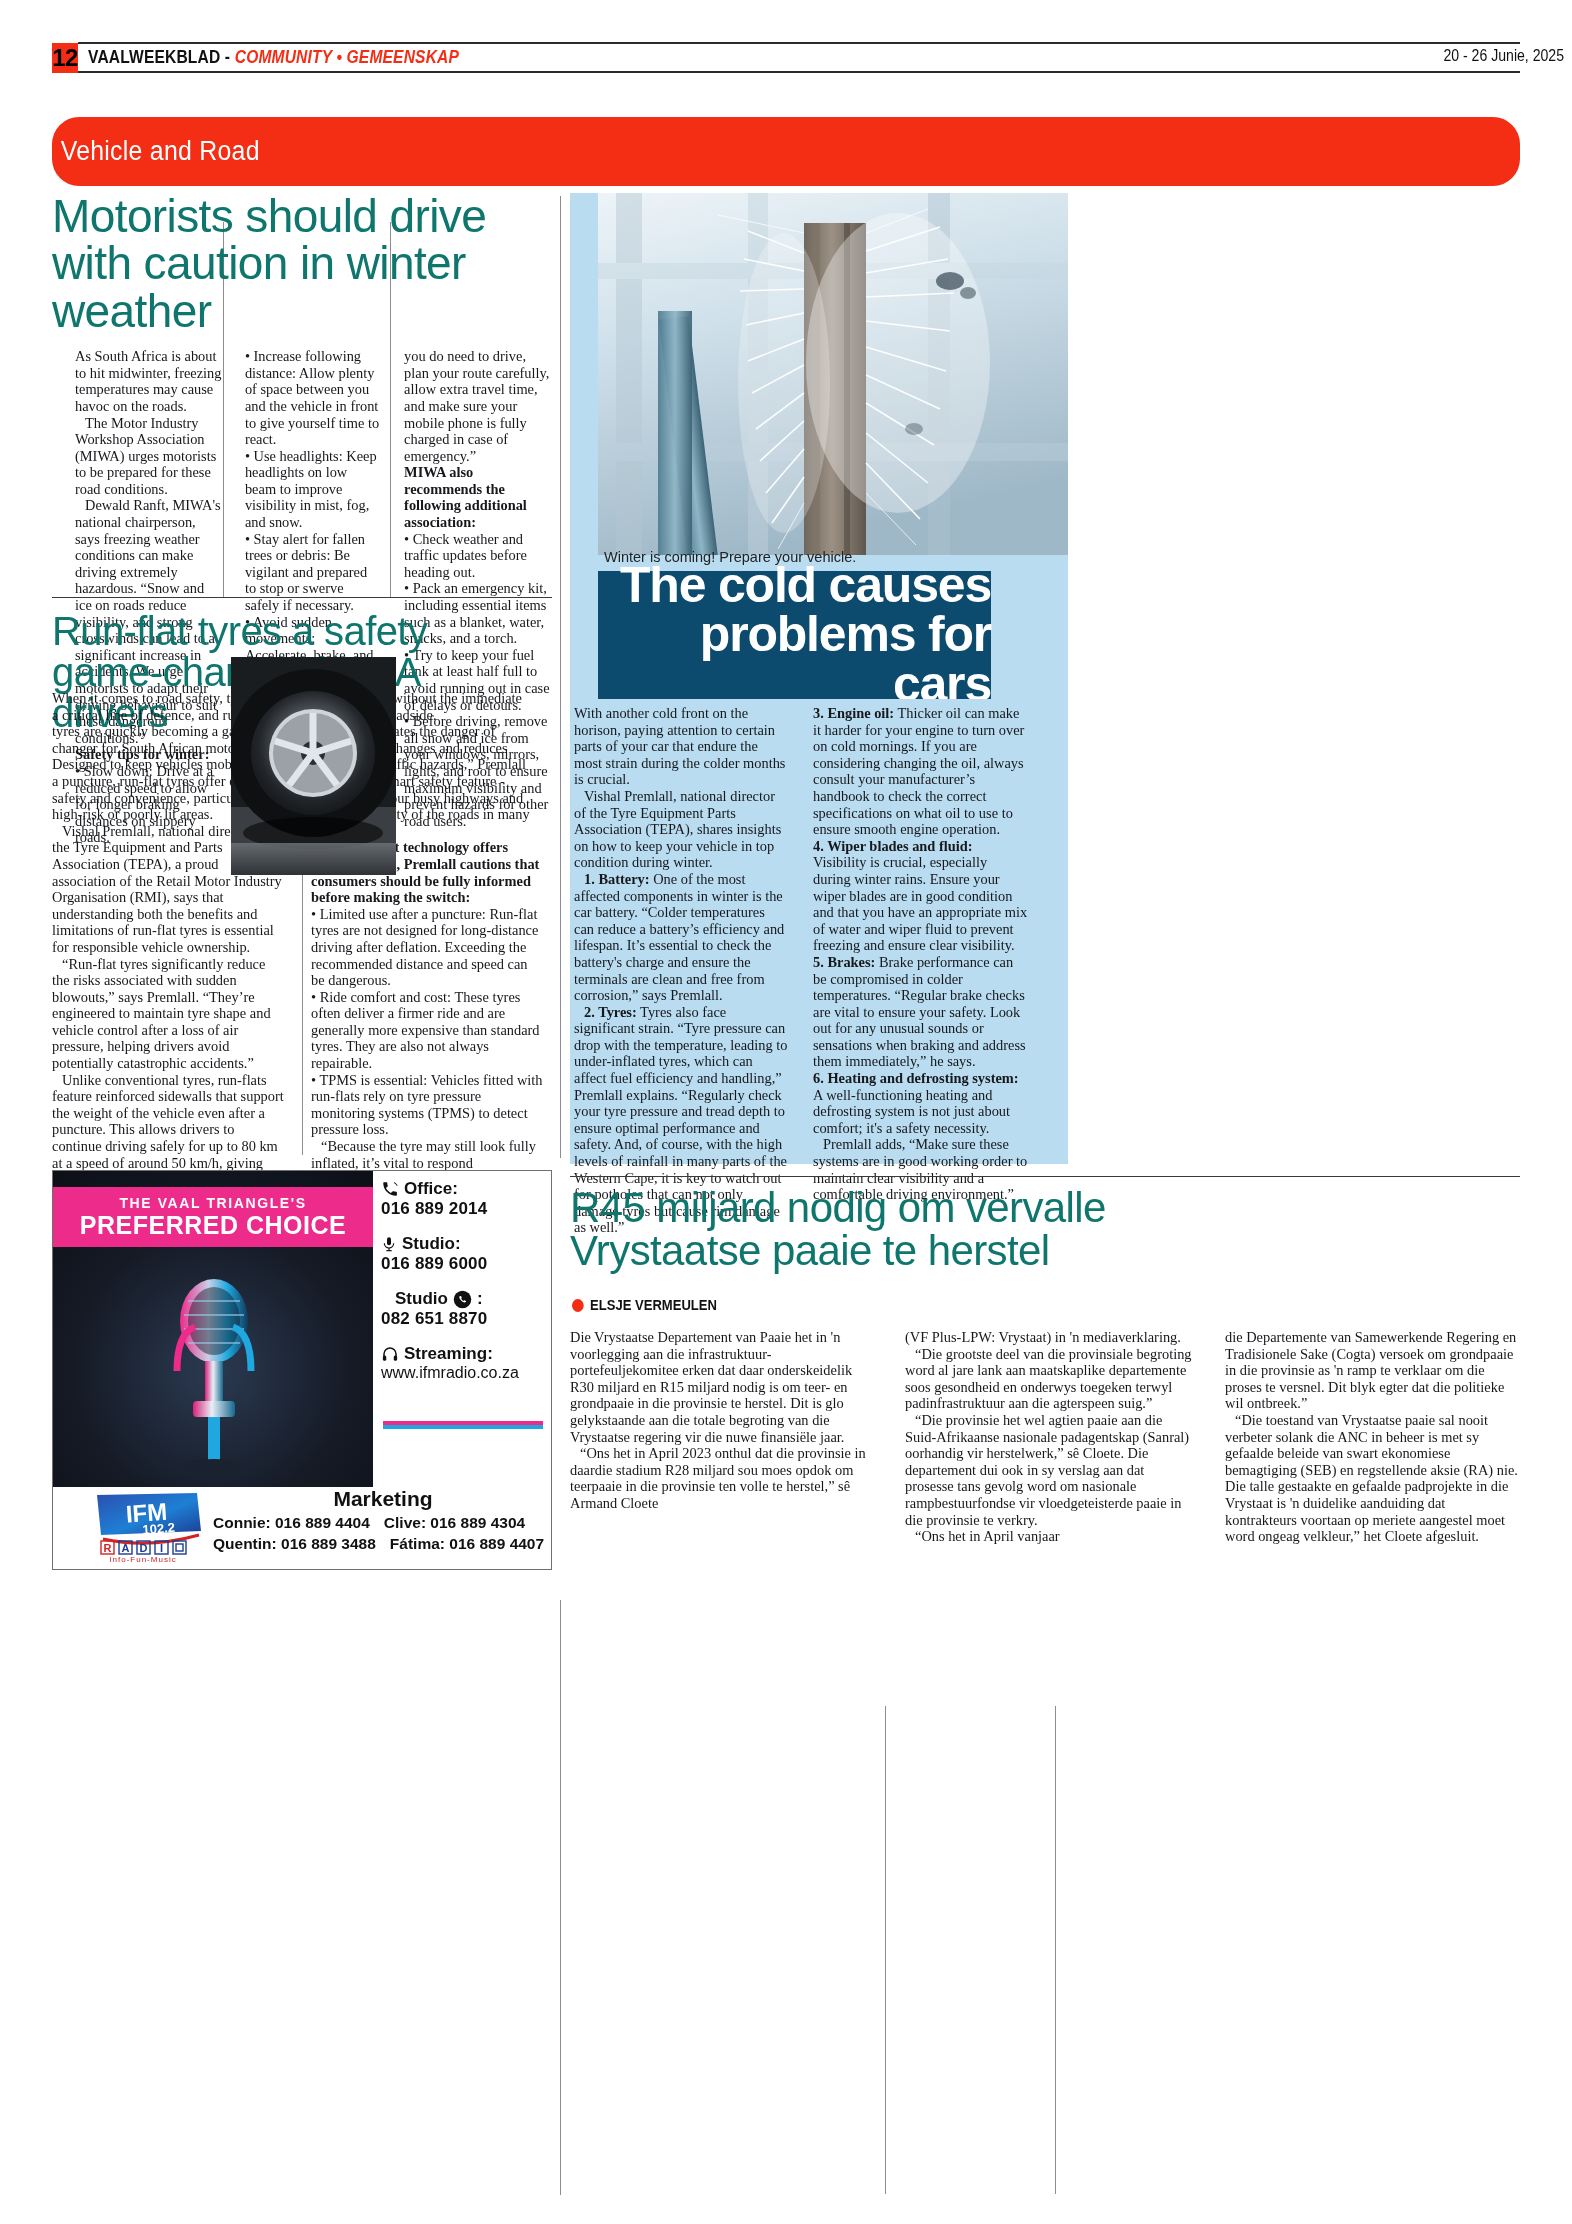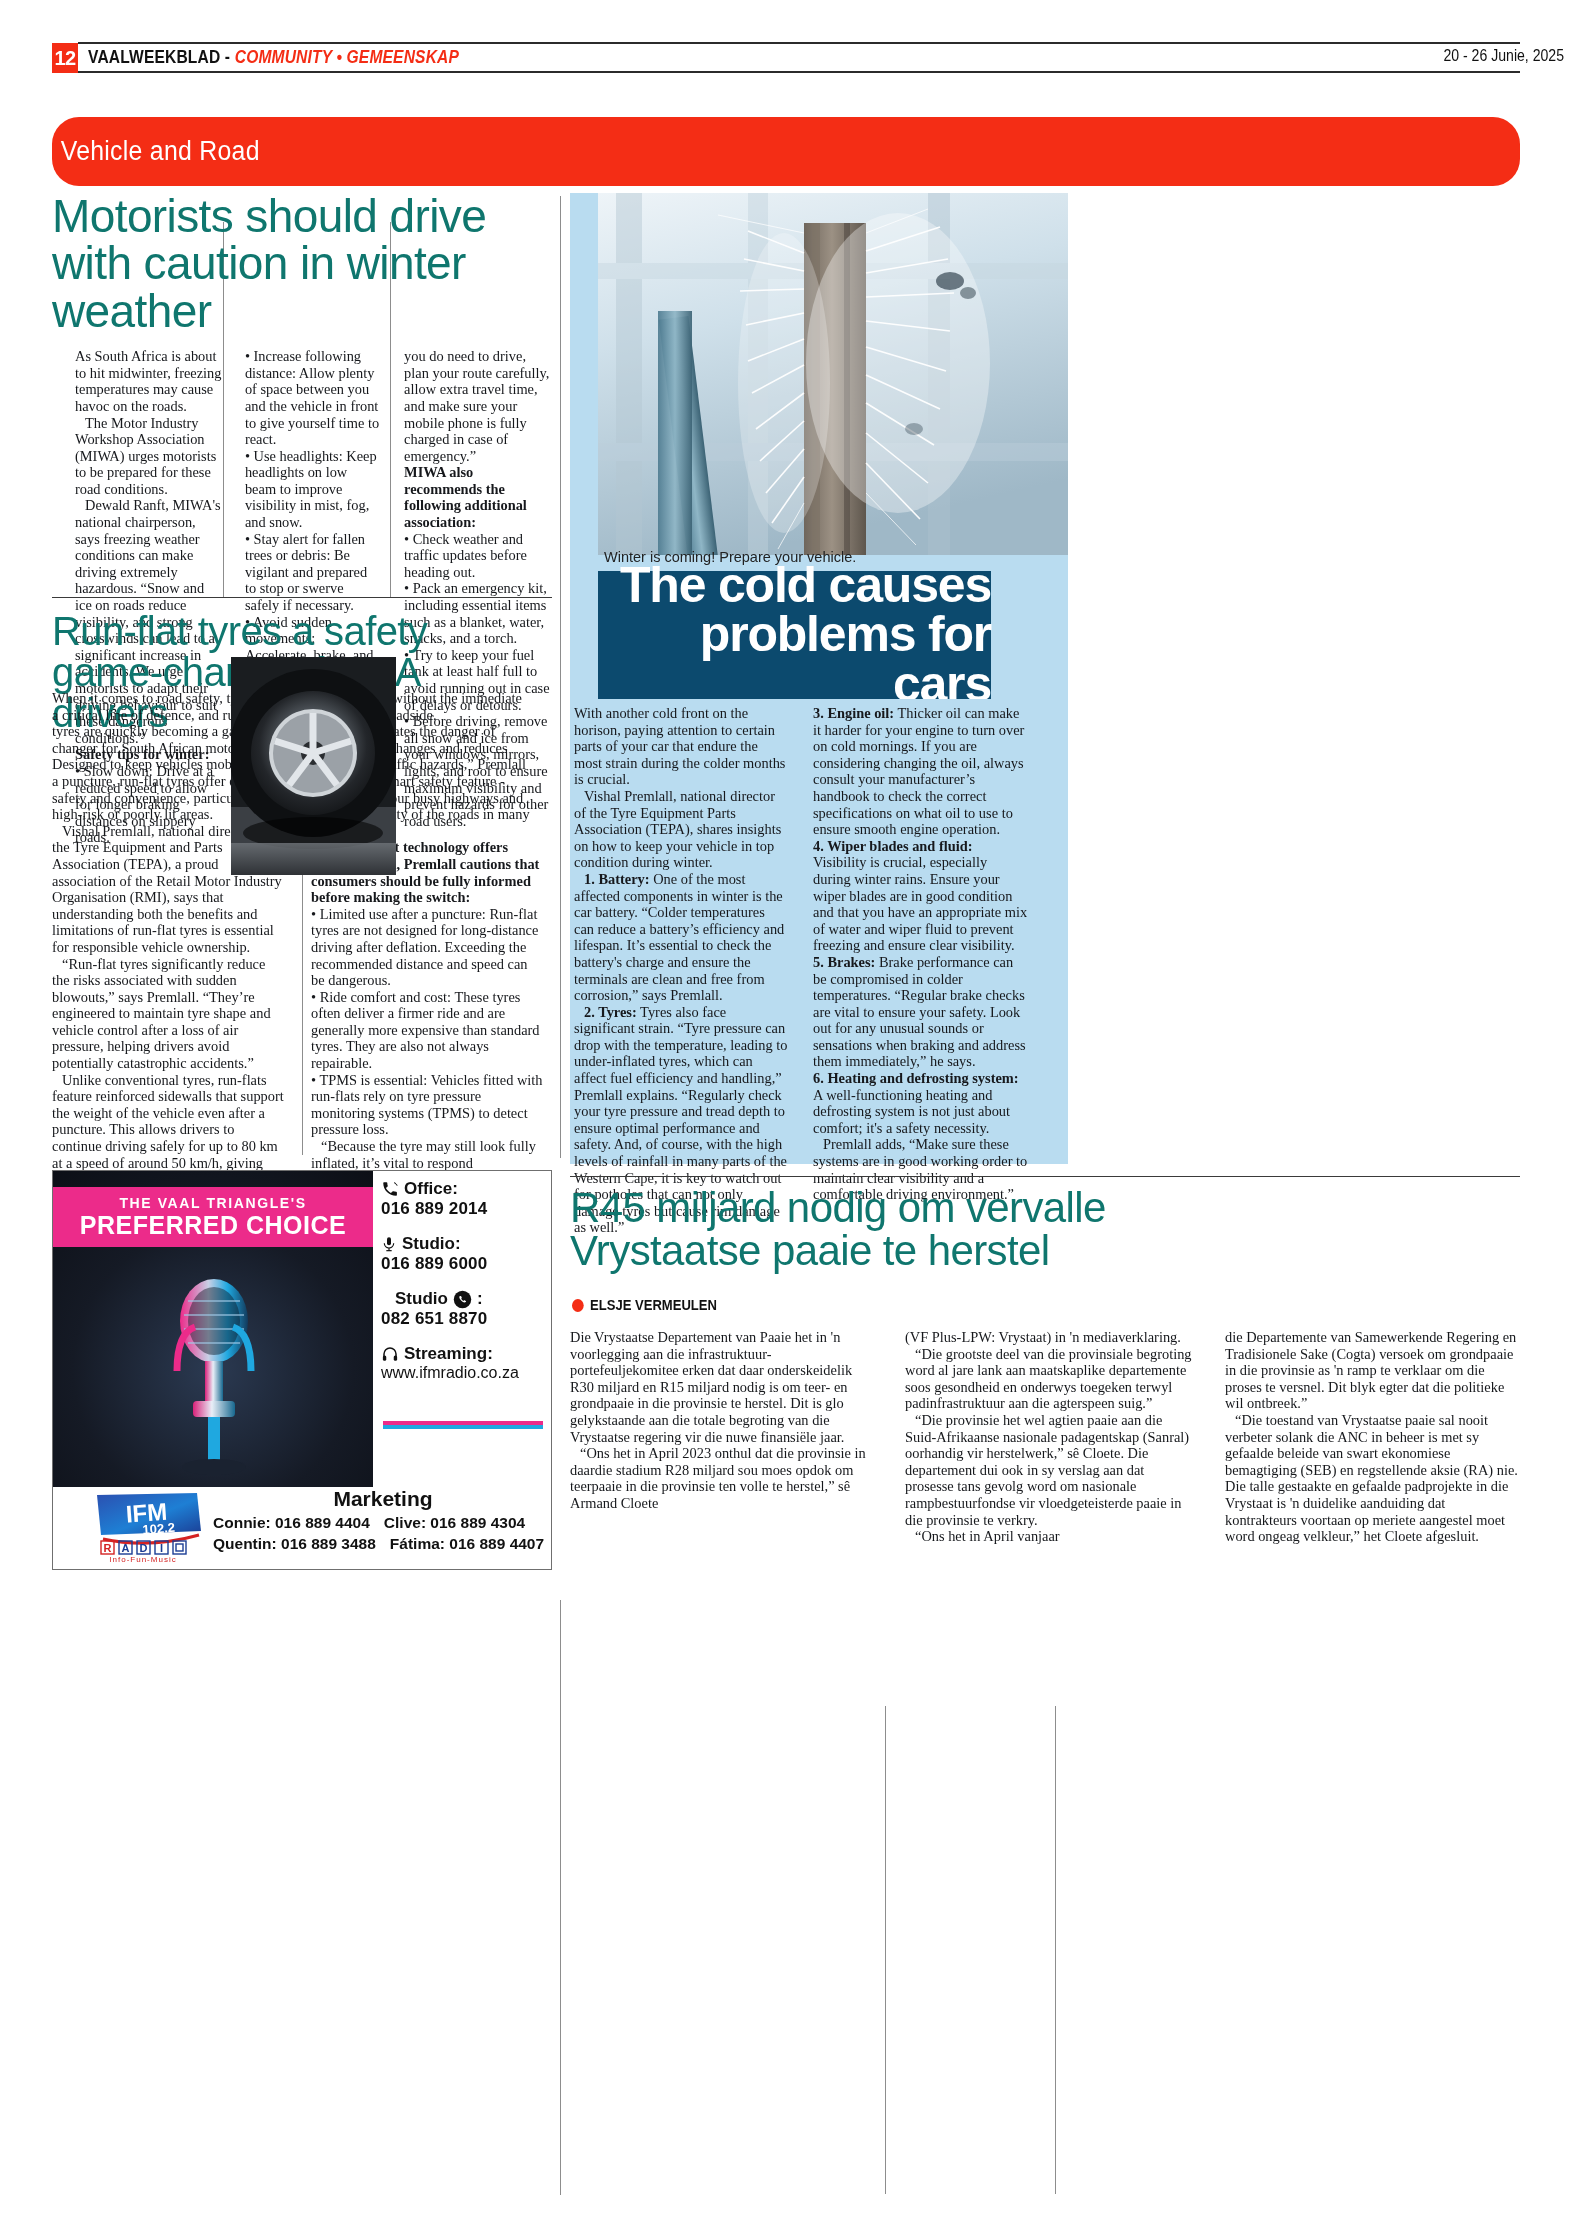"12" .folio { color: #ffffff -> #000000; font-size: 20px -> 24px }
